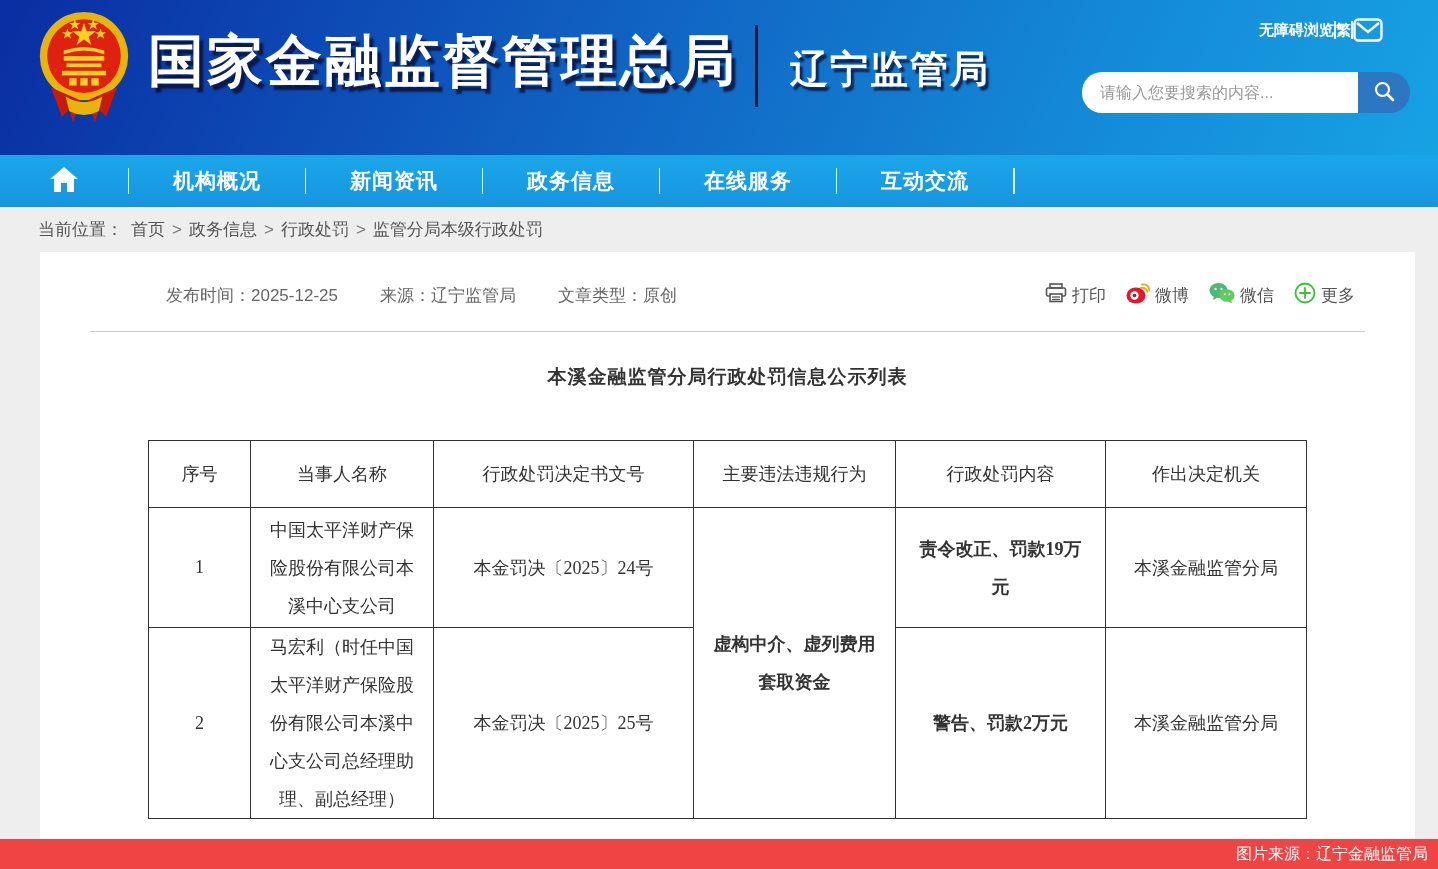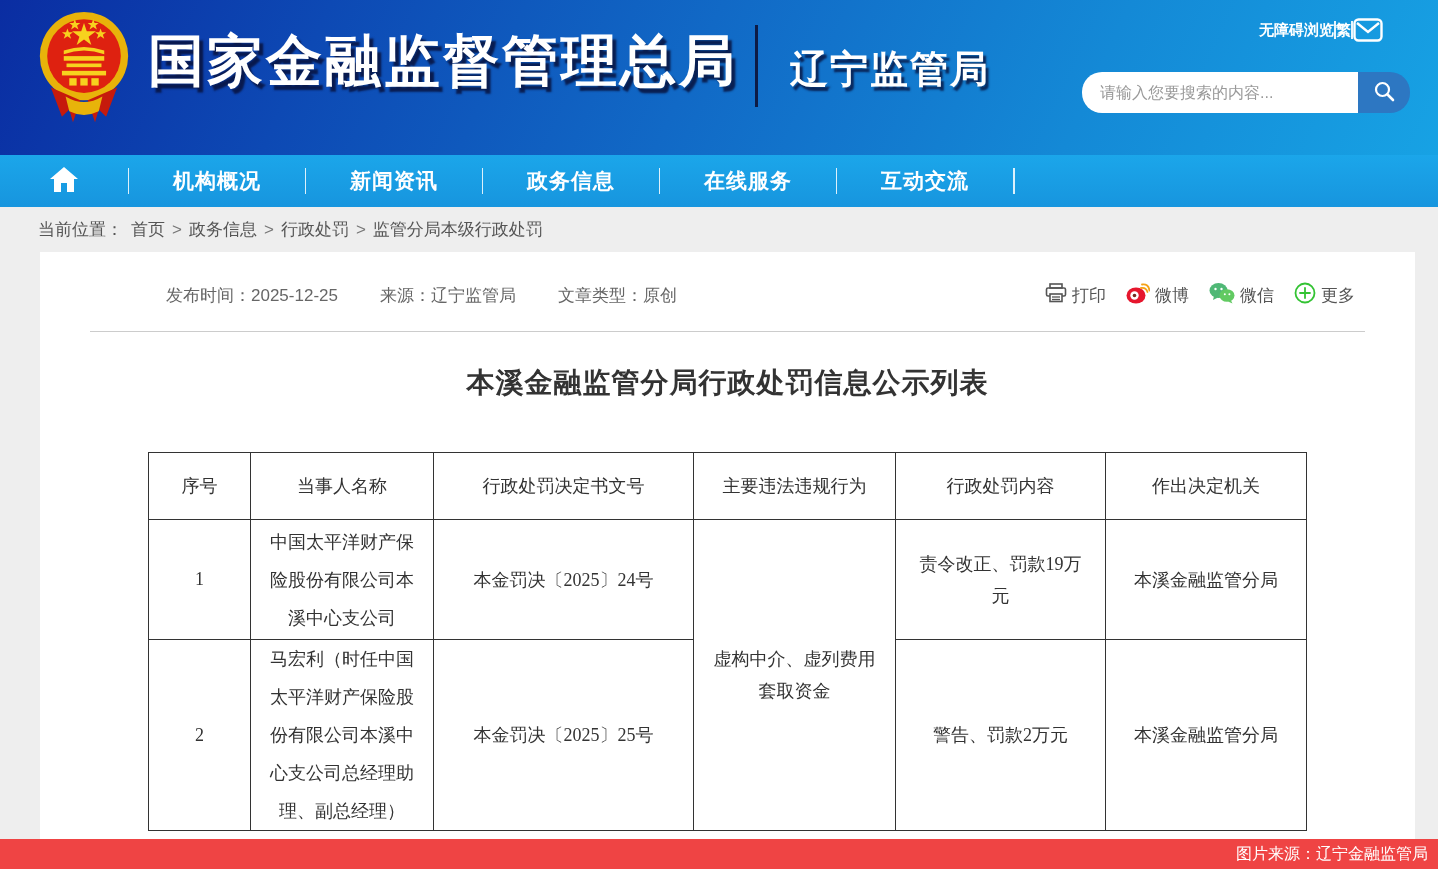"本溪金融监管分局行政处罚信息公示列表" .article-title { font-size: 28px -> 19px }
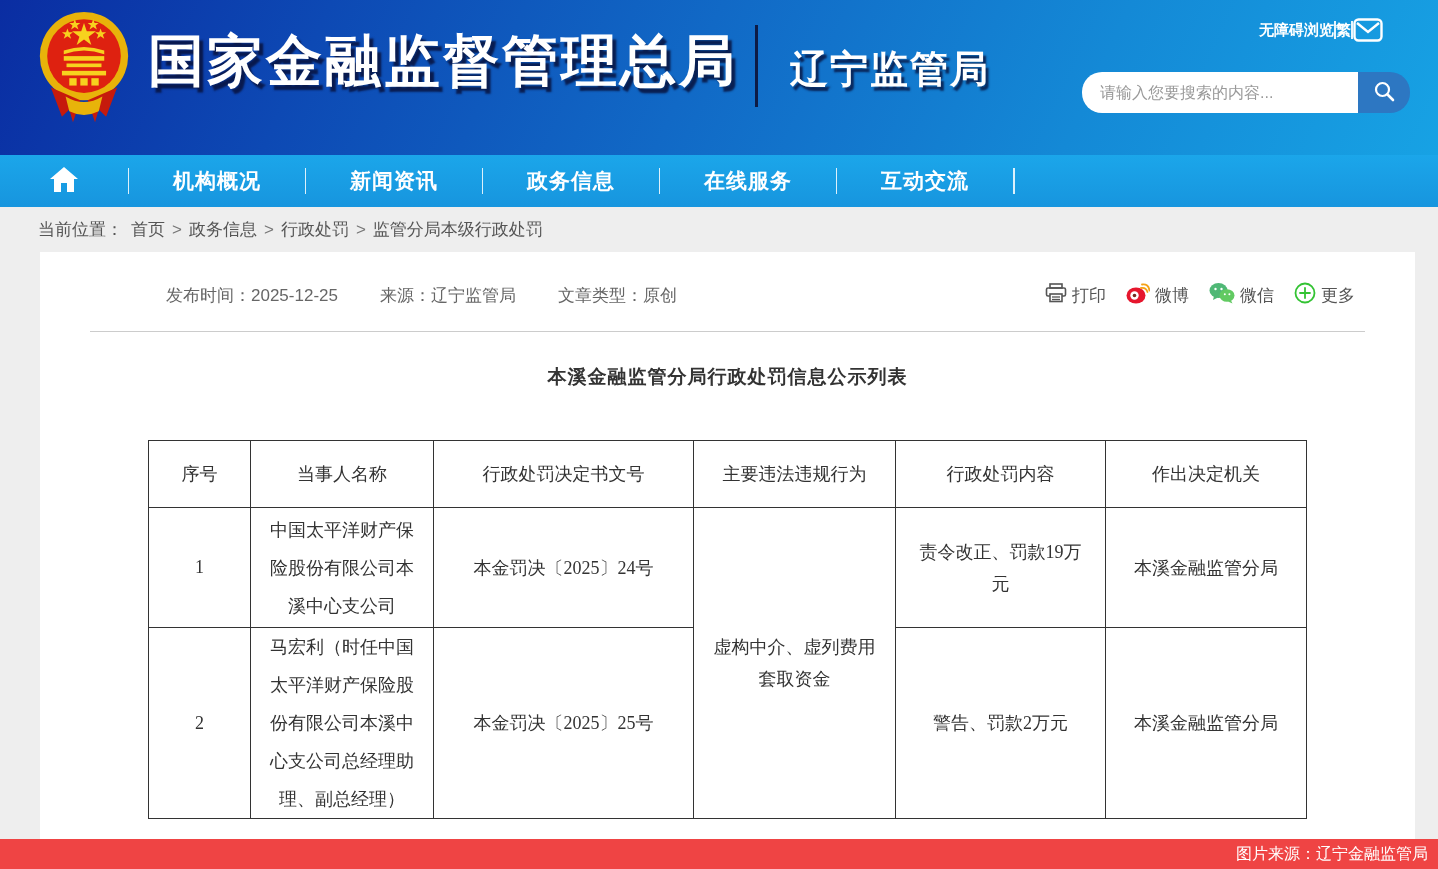"责令改正、罚款19万元" .wrap-narrow { font-weight: none -> bold; line-height: 32px -> 38px }
